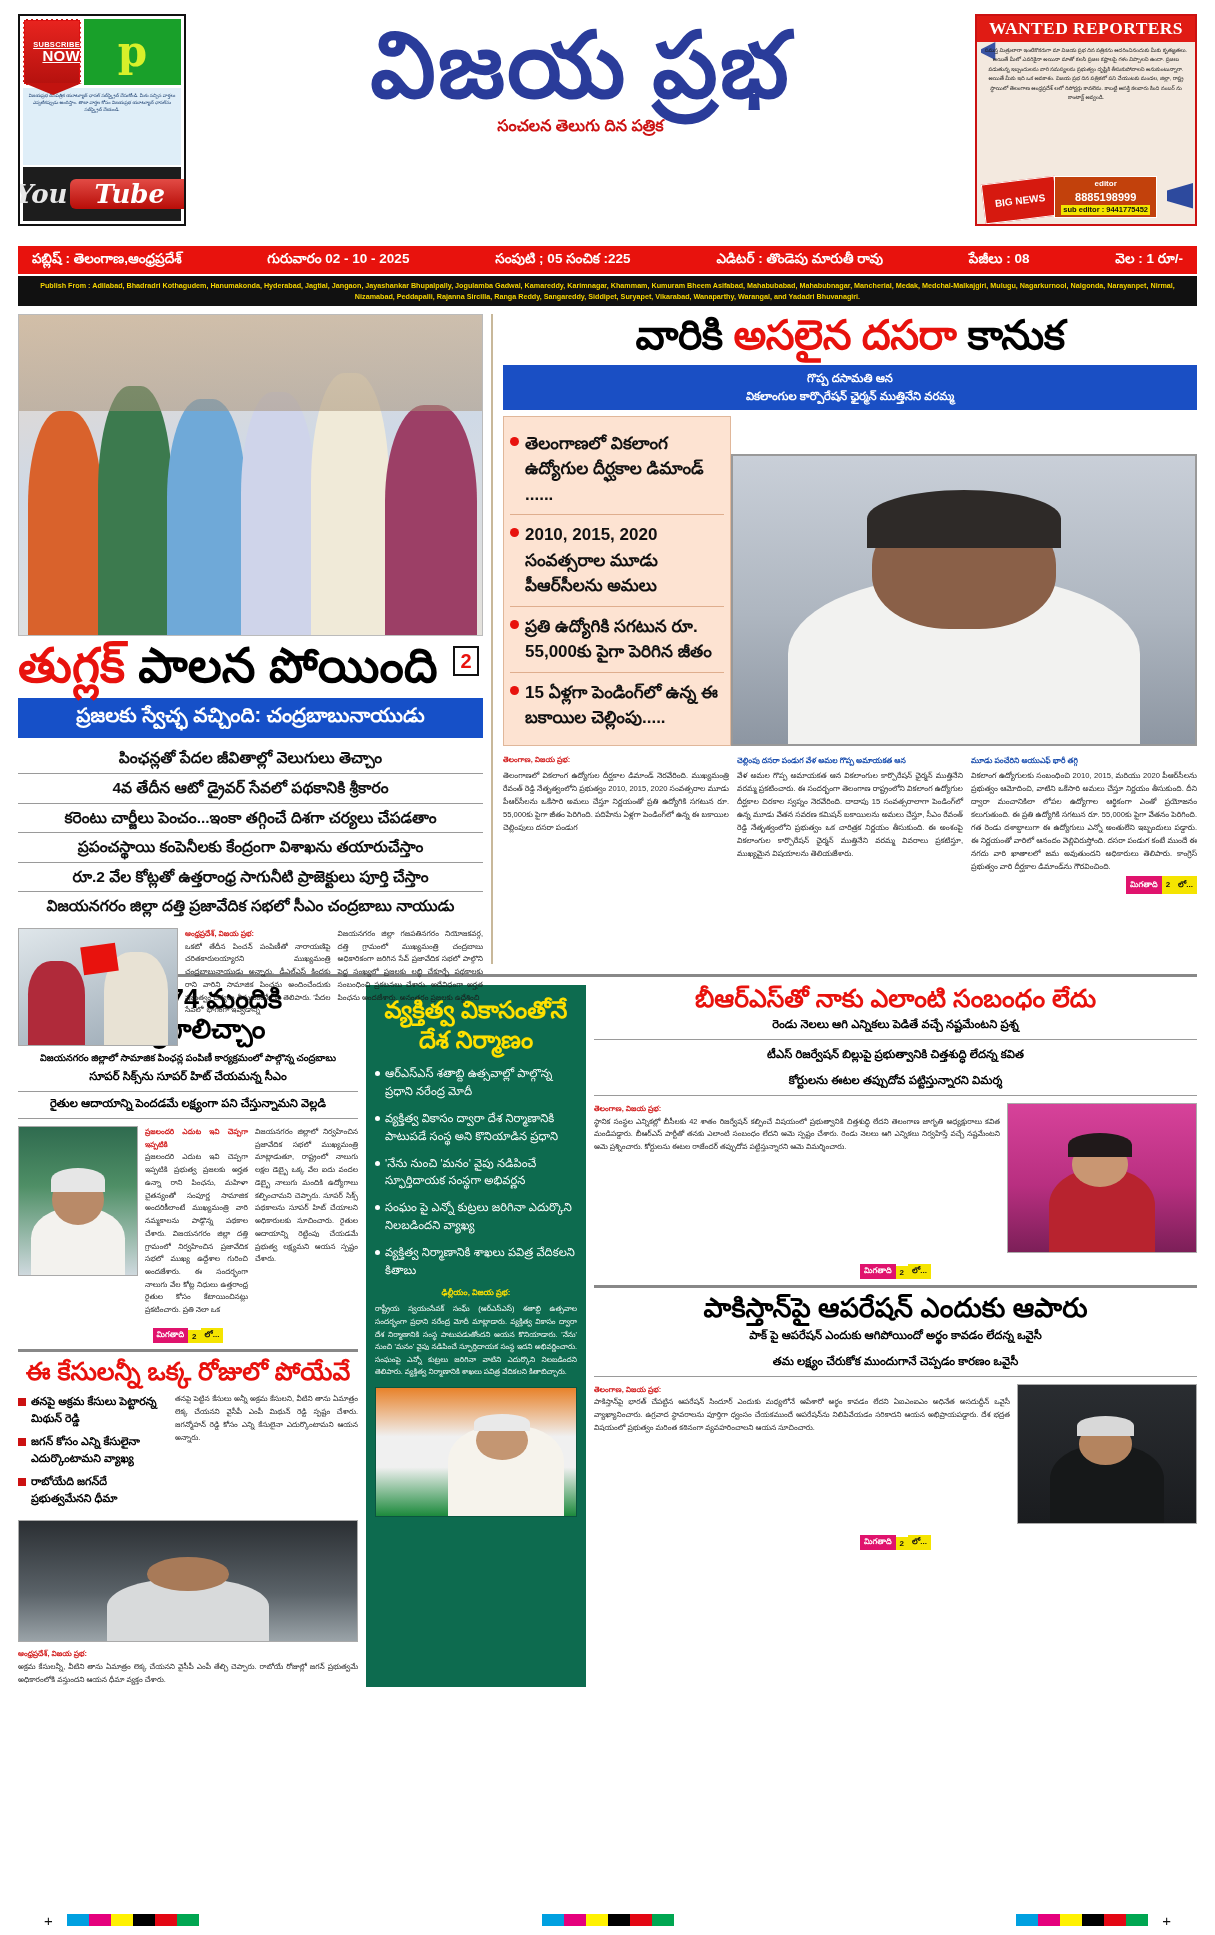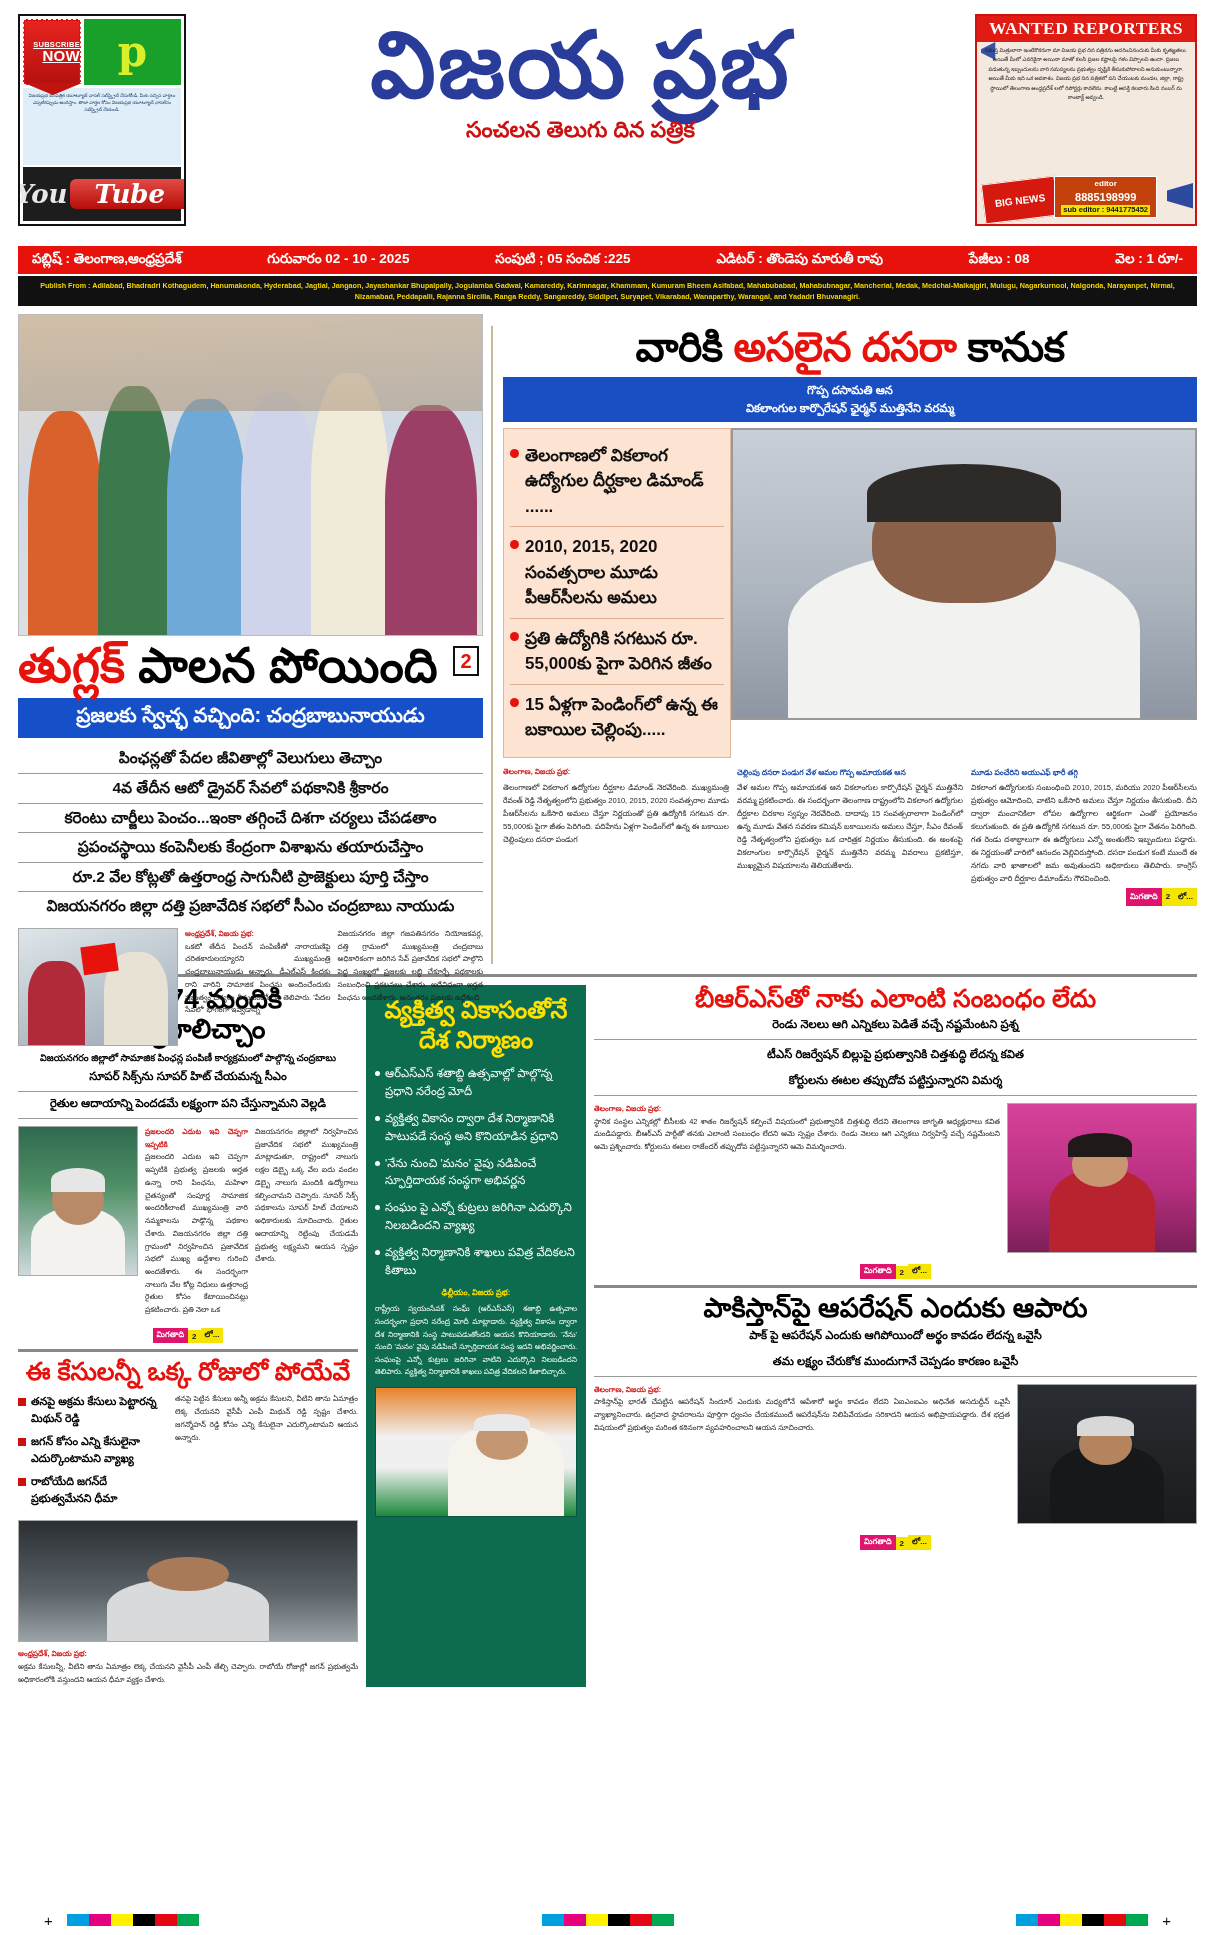"సంచలన తెలుగు దిన పత్రిక" .paper-tag { font-size: 22px -> 16px }
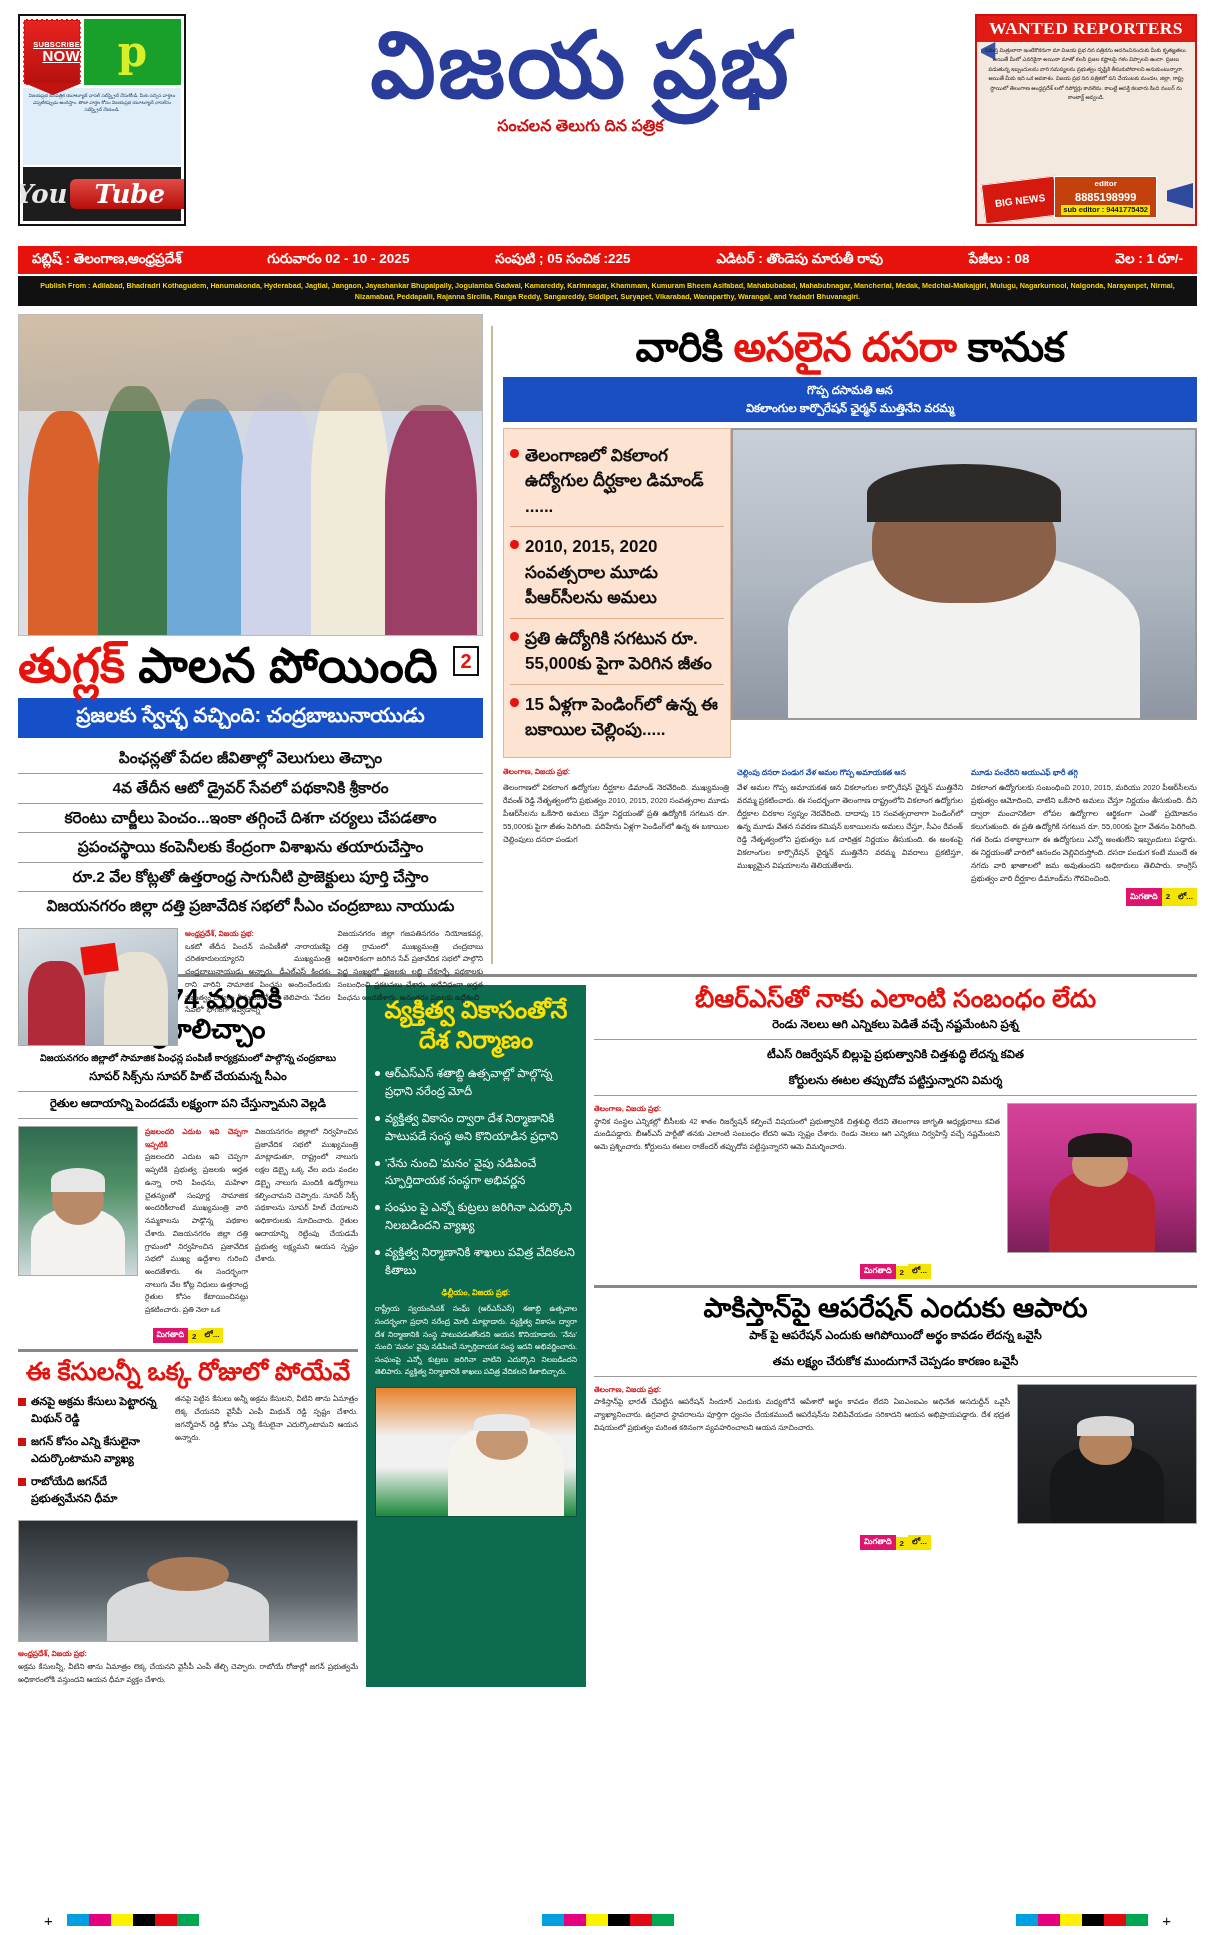"వారికి అసలైన దసరా కానుక" .lead-right { margin-top: 12px -> none }
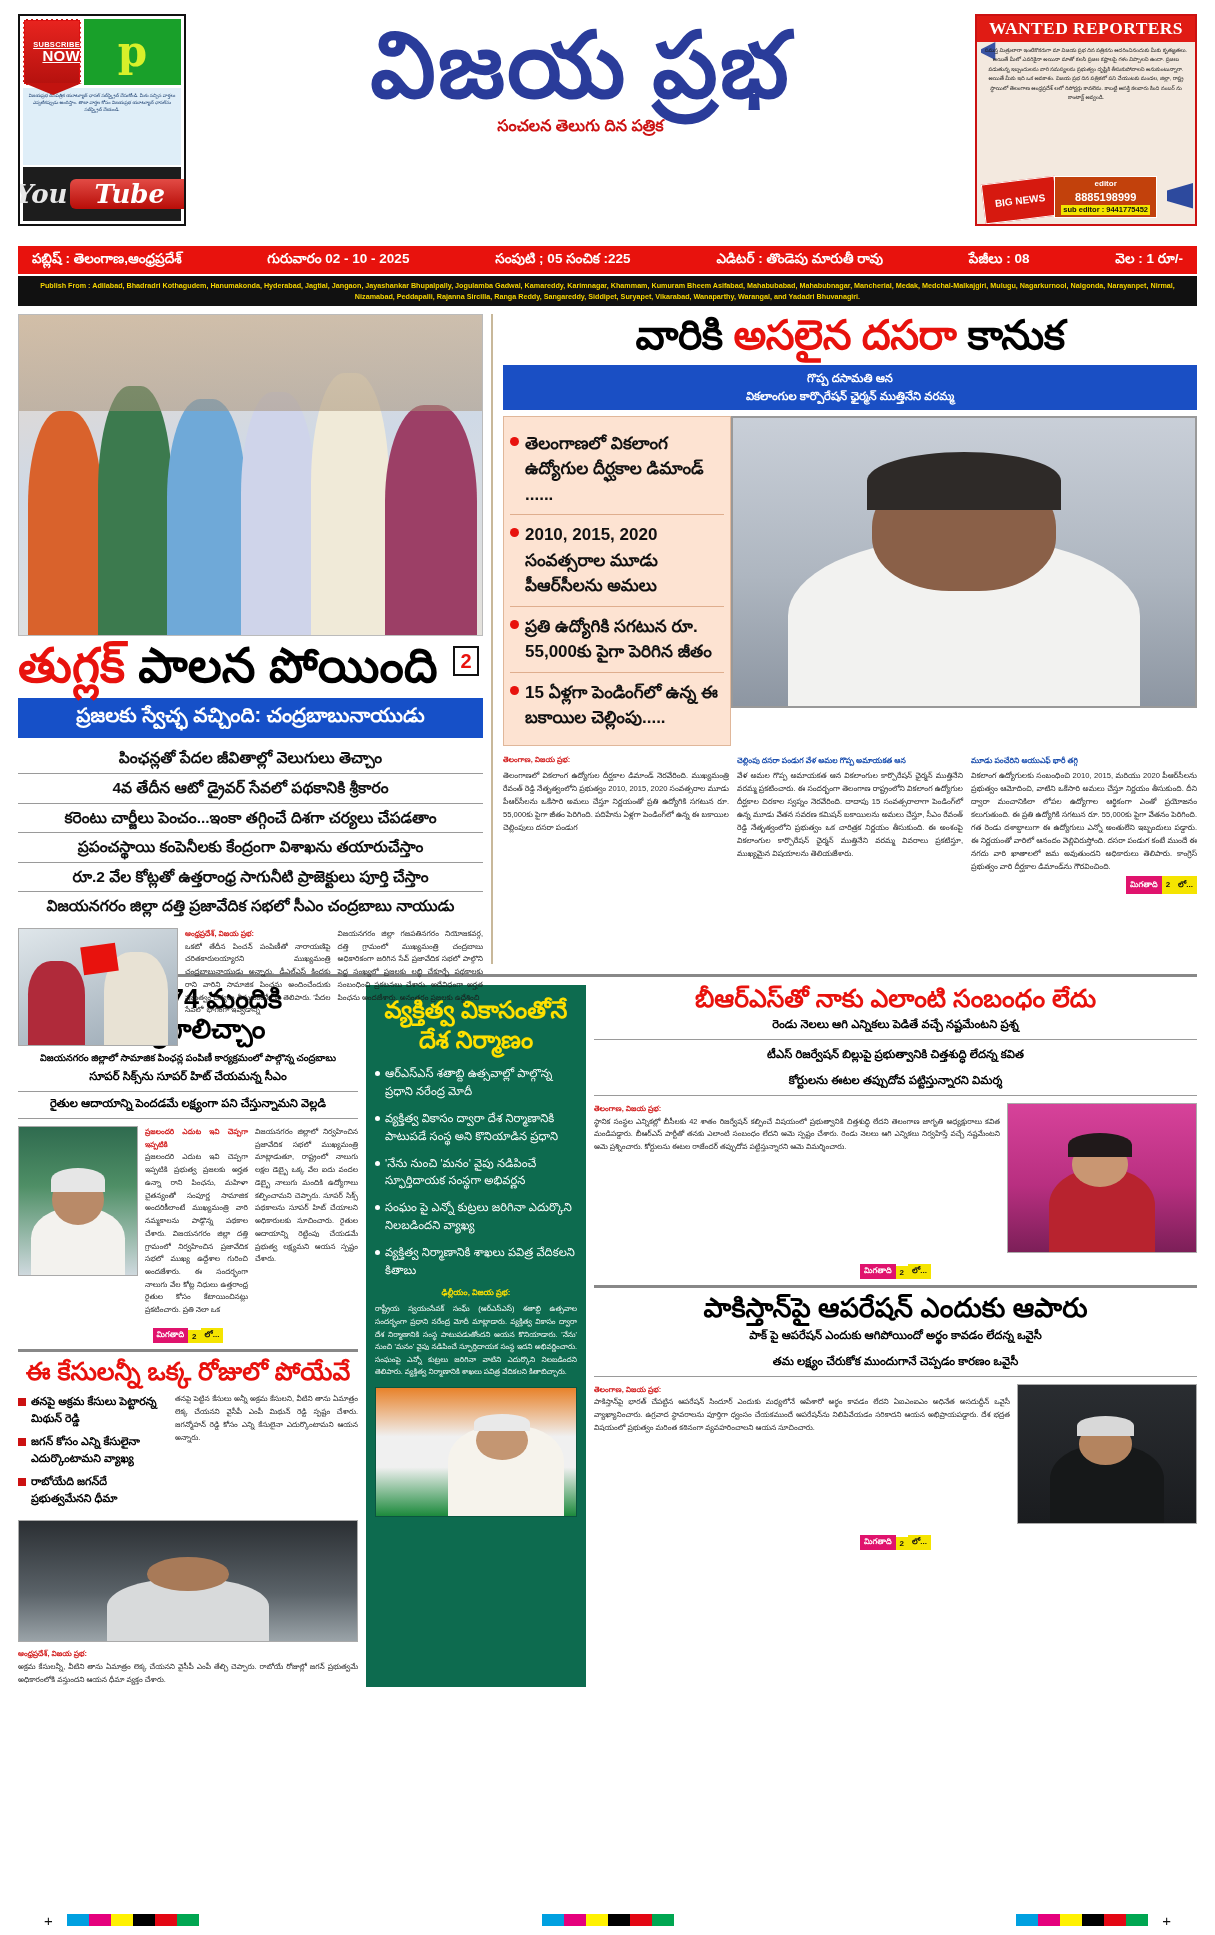"తెలంగాణలో వికలాంగ ఉద్యోగుల దీర్ఘకాల డిమాండ్ ......" .dasara-body { align-items: none -> flex-end }
